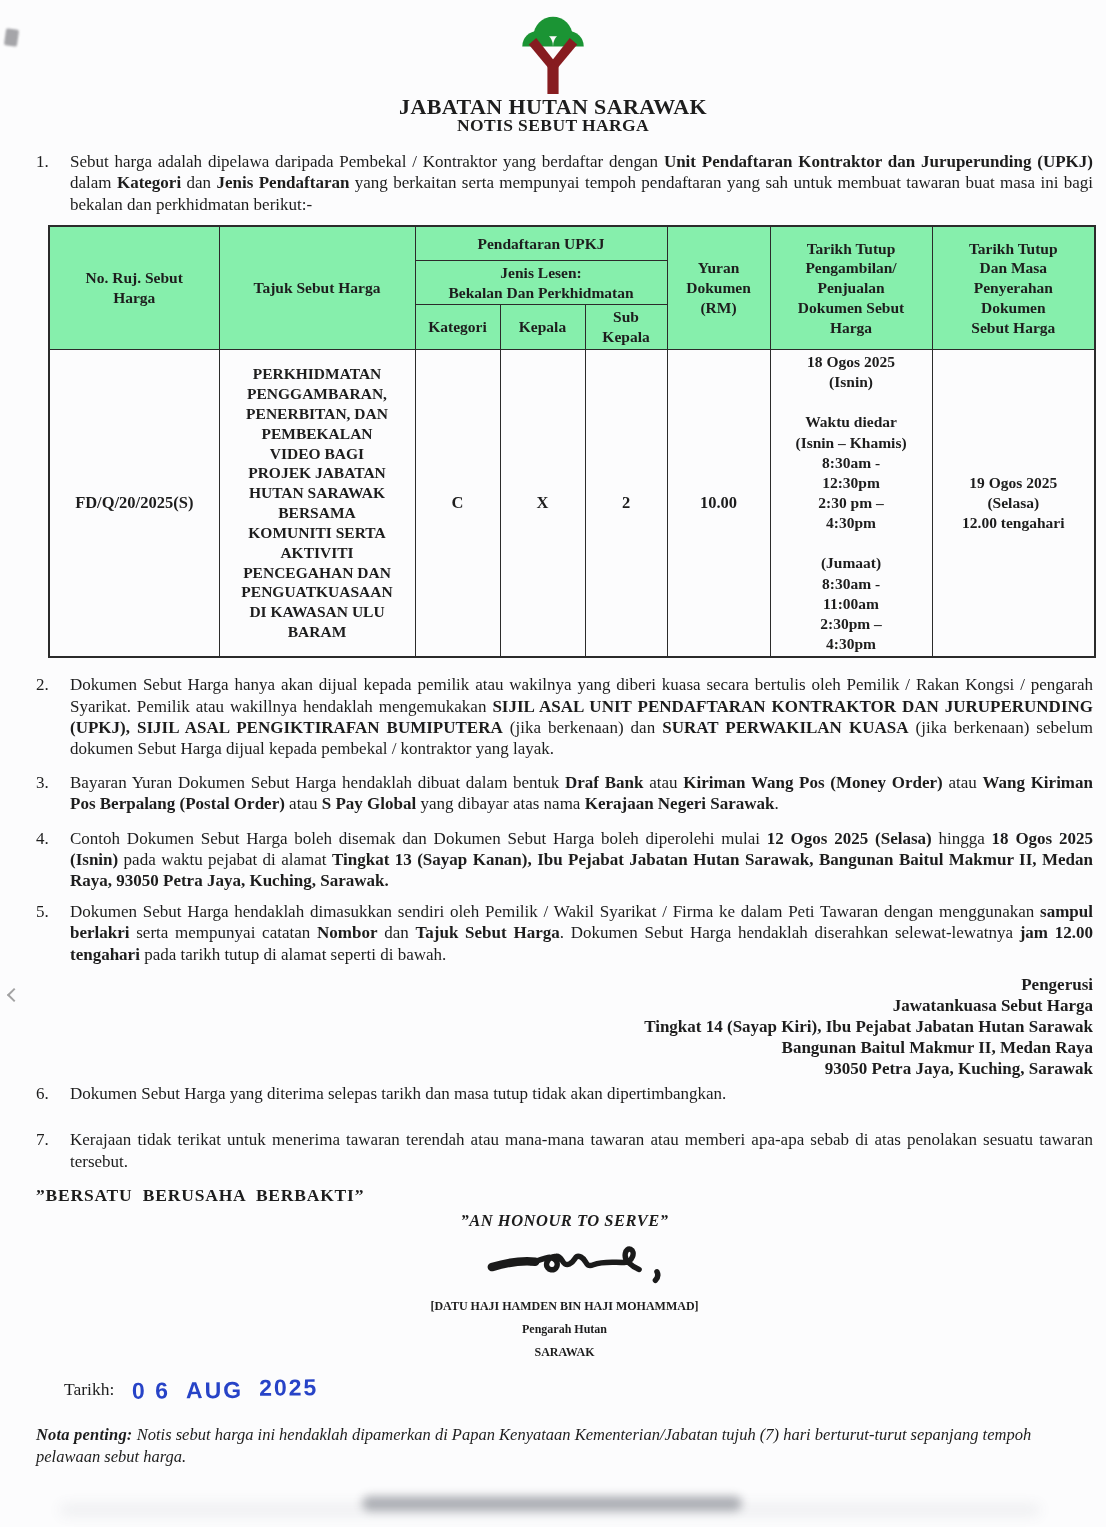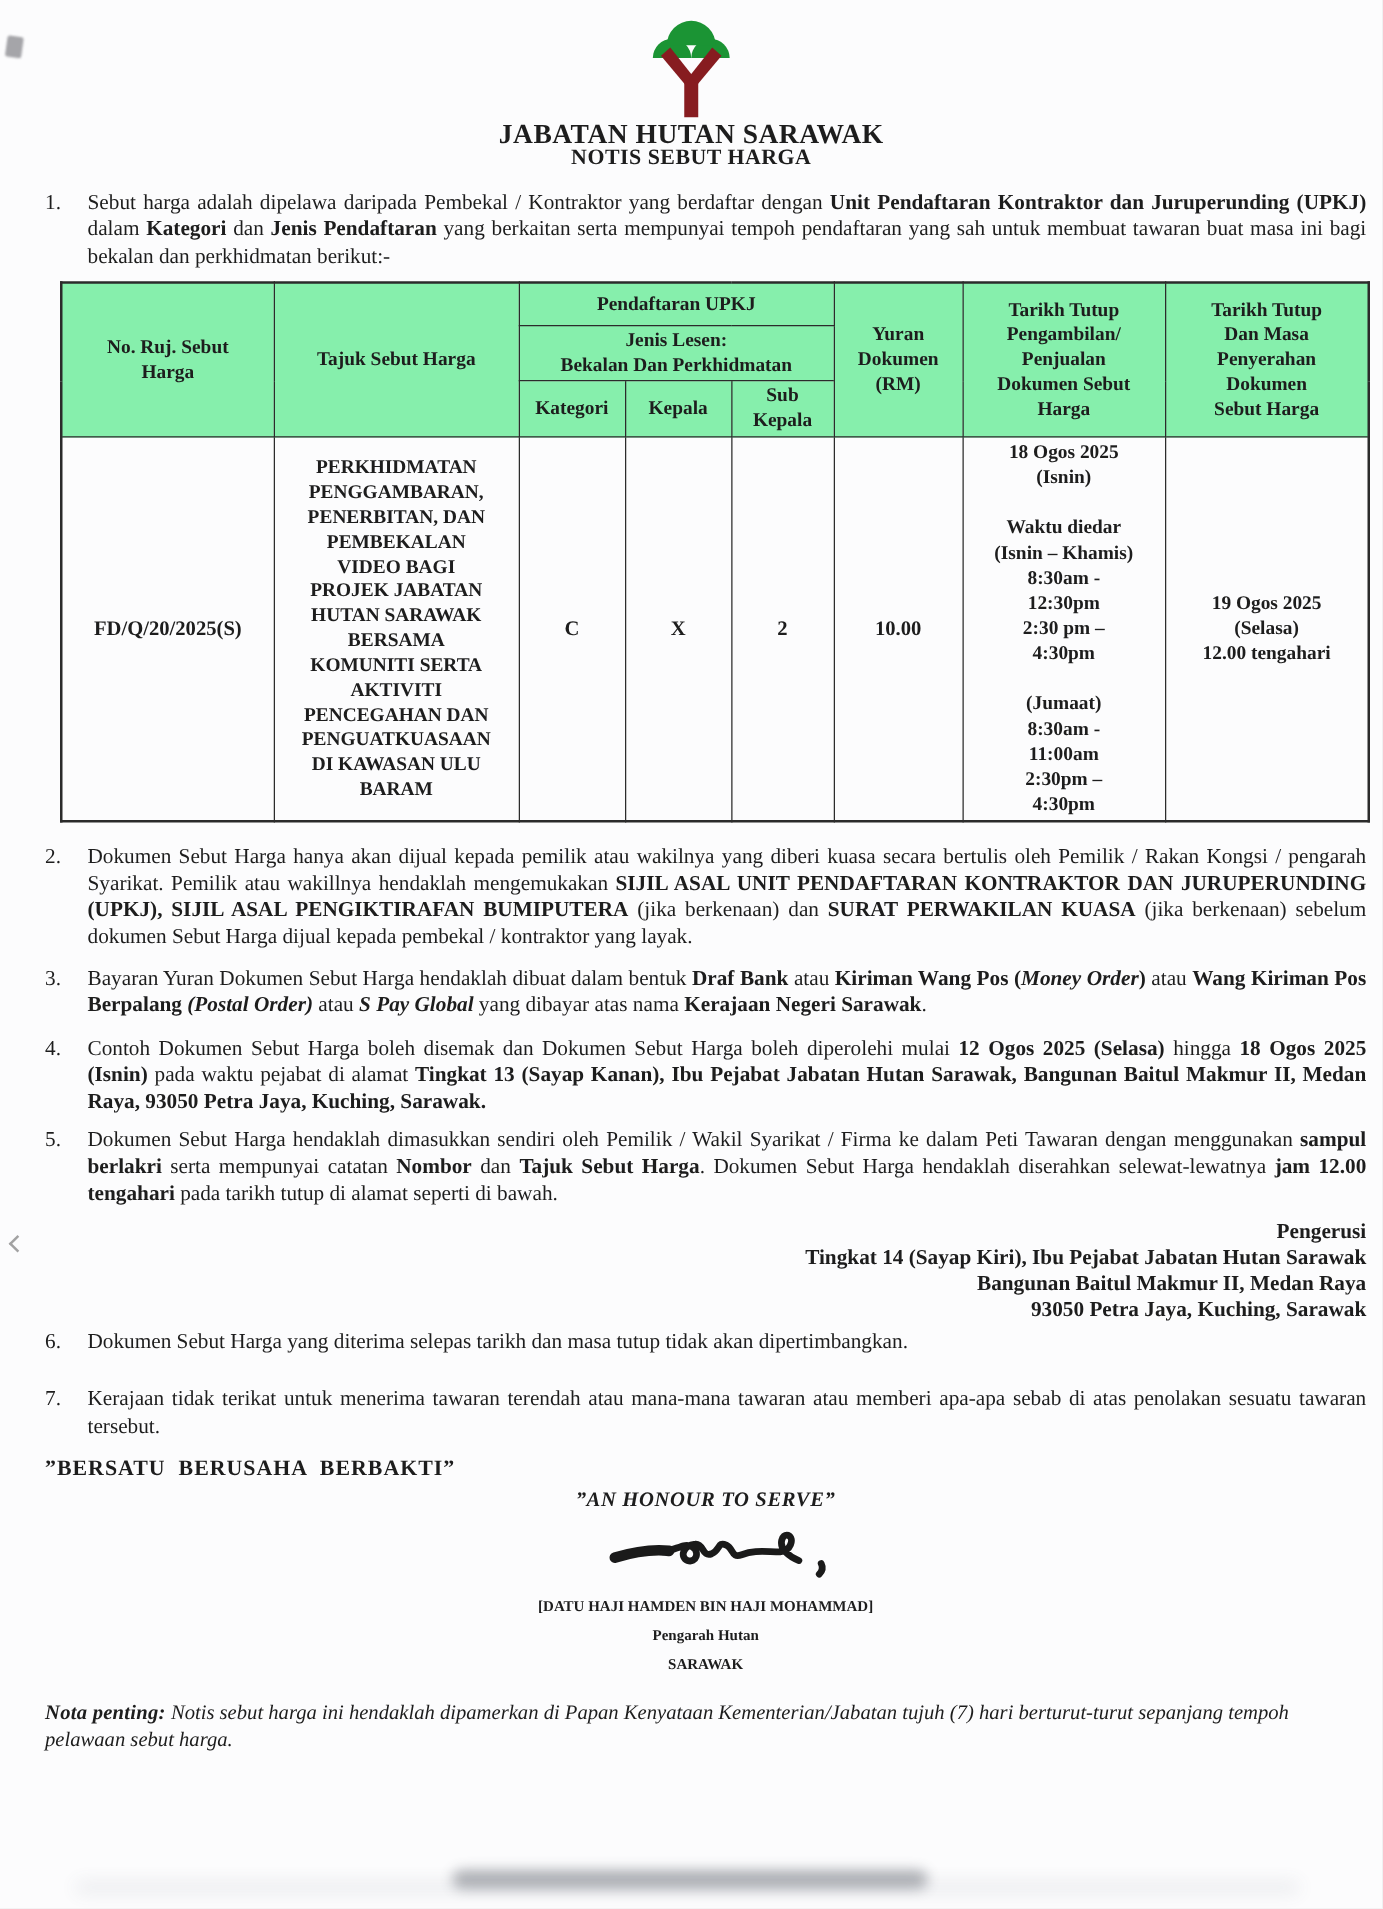"Money Order" .i { font-style: italic -> none }
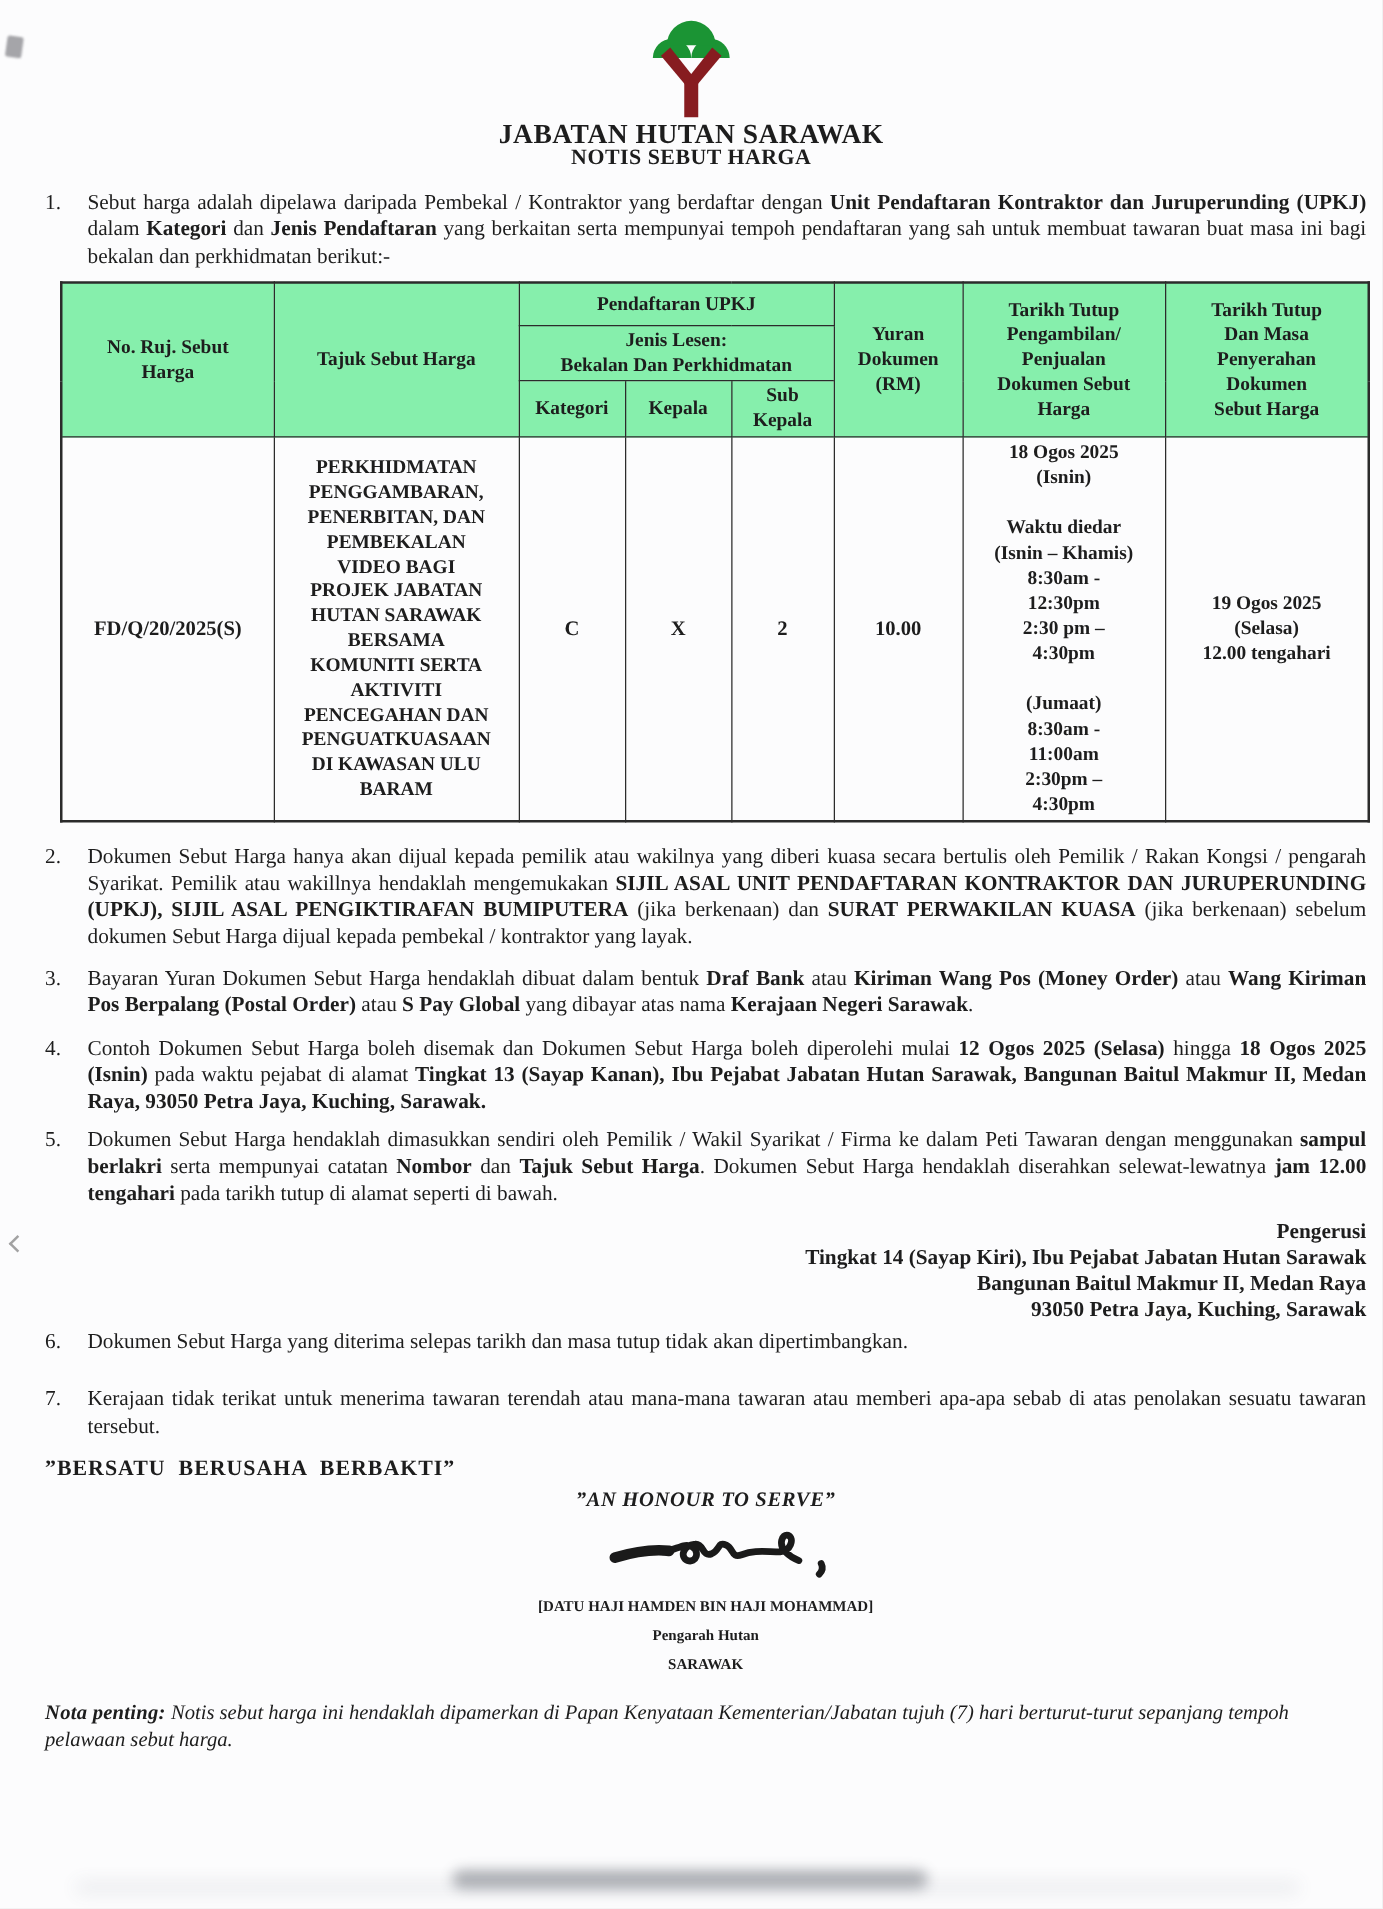"Jawatankuasa Sebut Harga" div { html: none -> <div>Jawatankuasa Sebut Harga</div> }
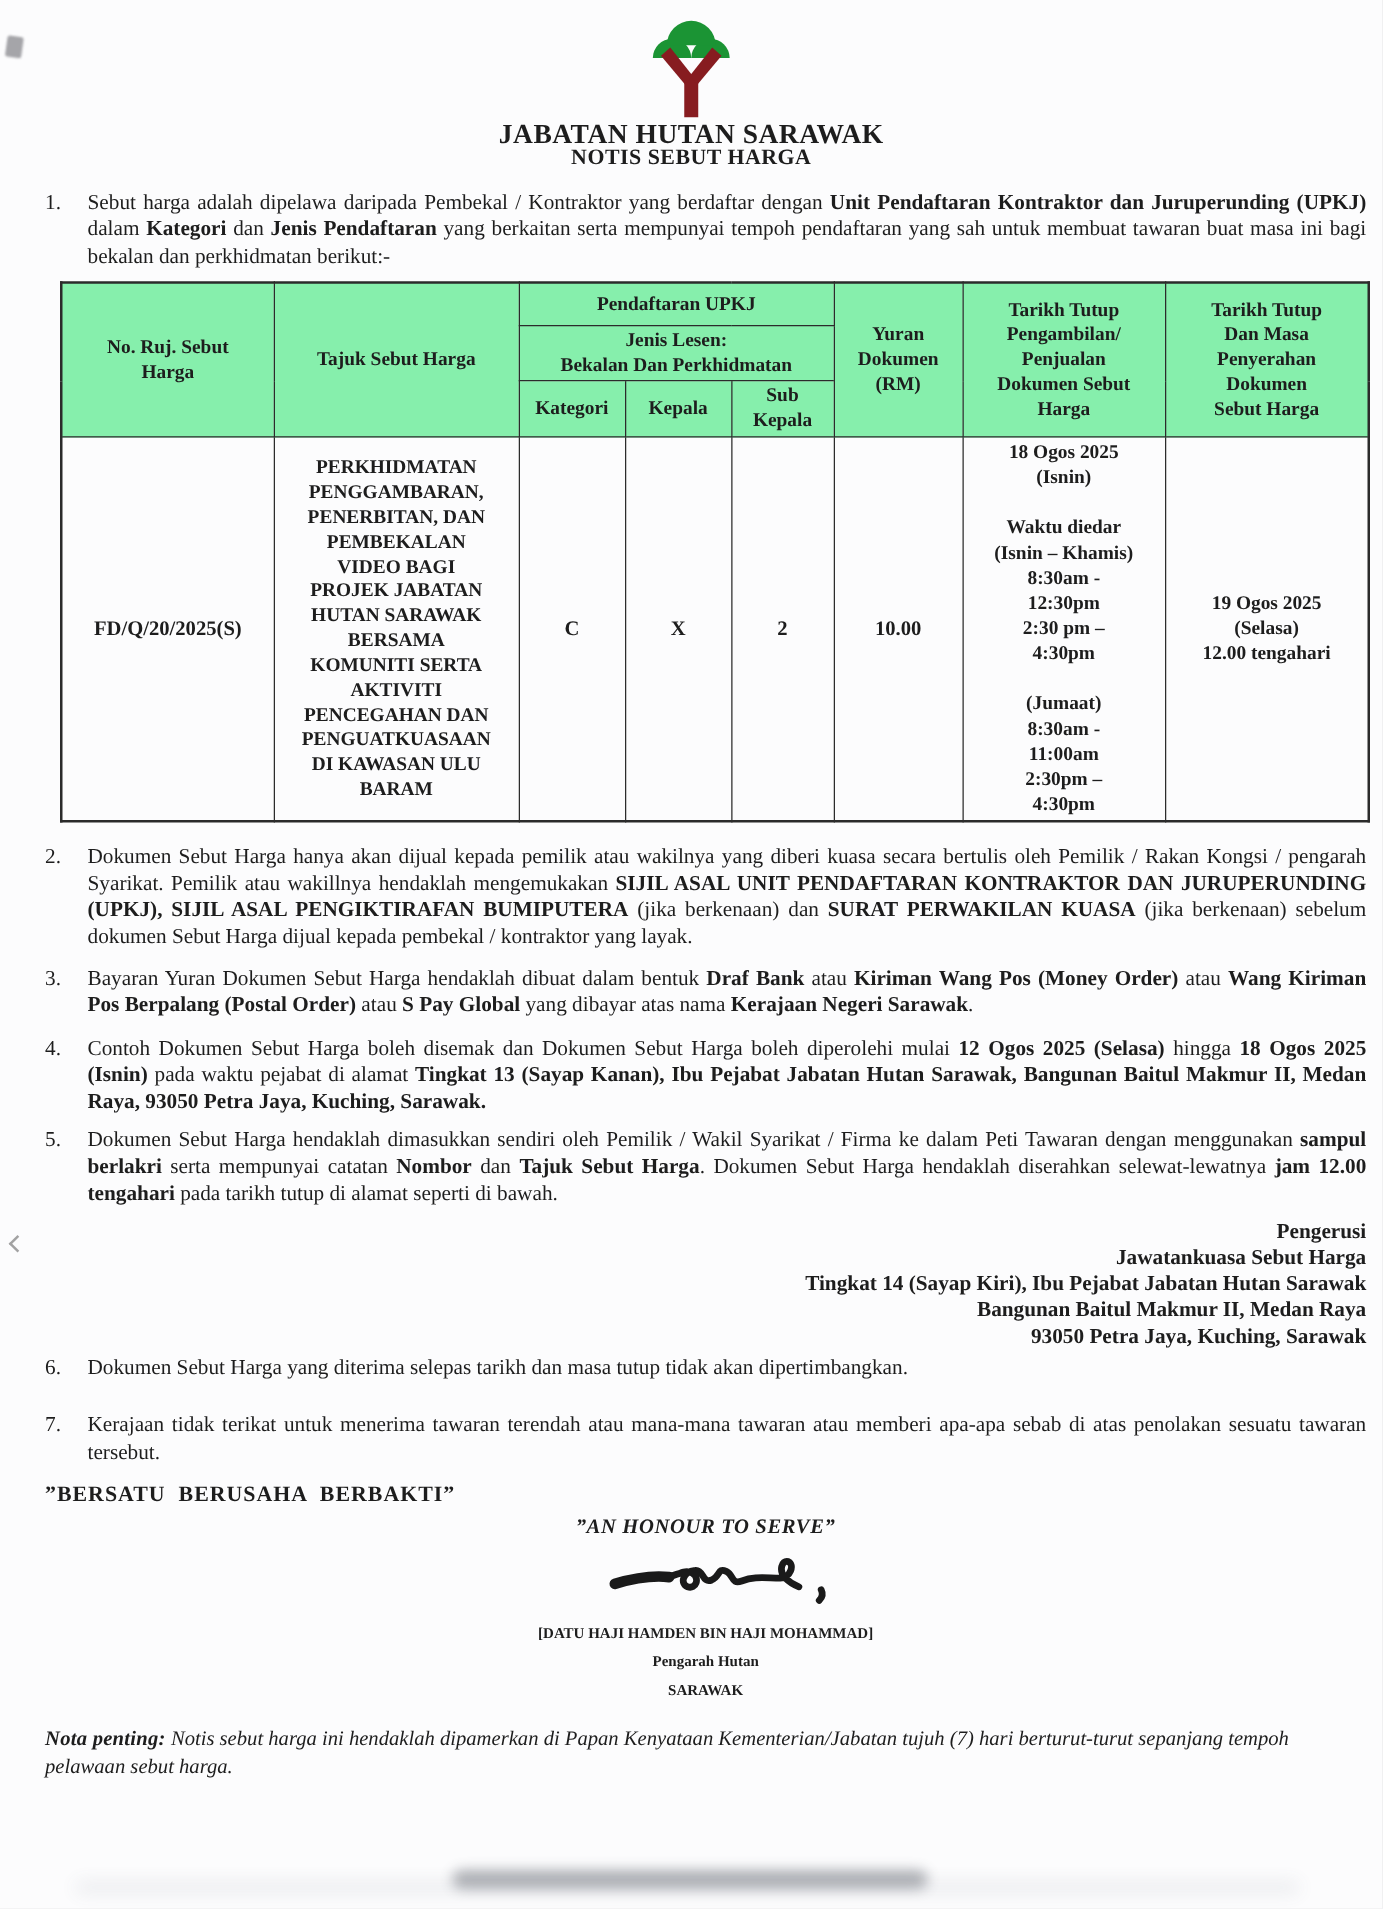"Tarikh: 0 6 AUG 2025" div.date-row { html: none -> <div> <span>Tarikh:</span><span><span>0 6</span><span>AUG</span><span>2025</span></span> </div> }
